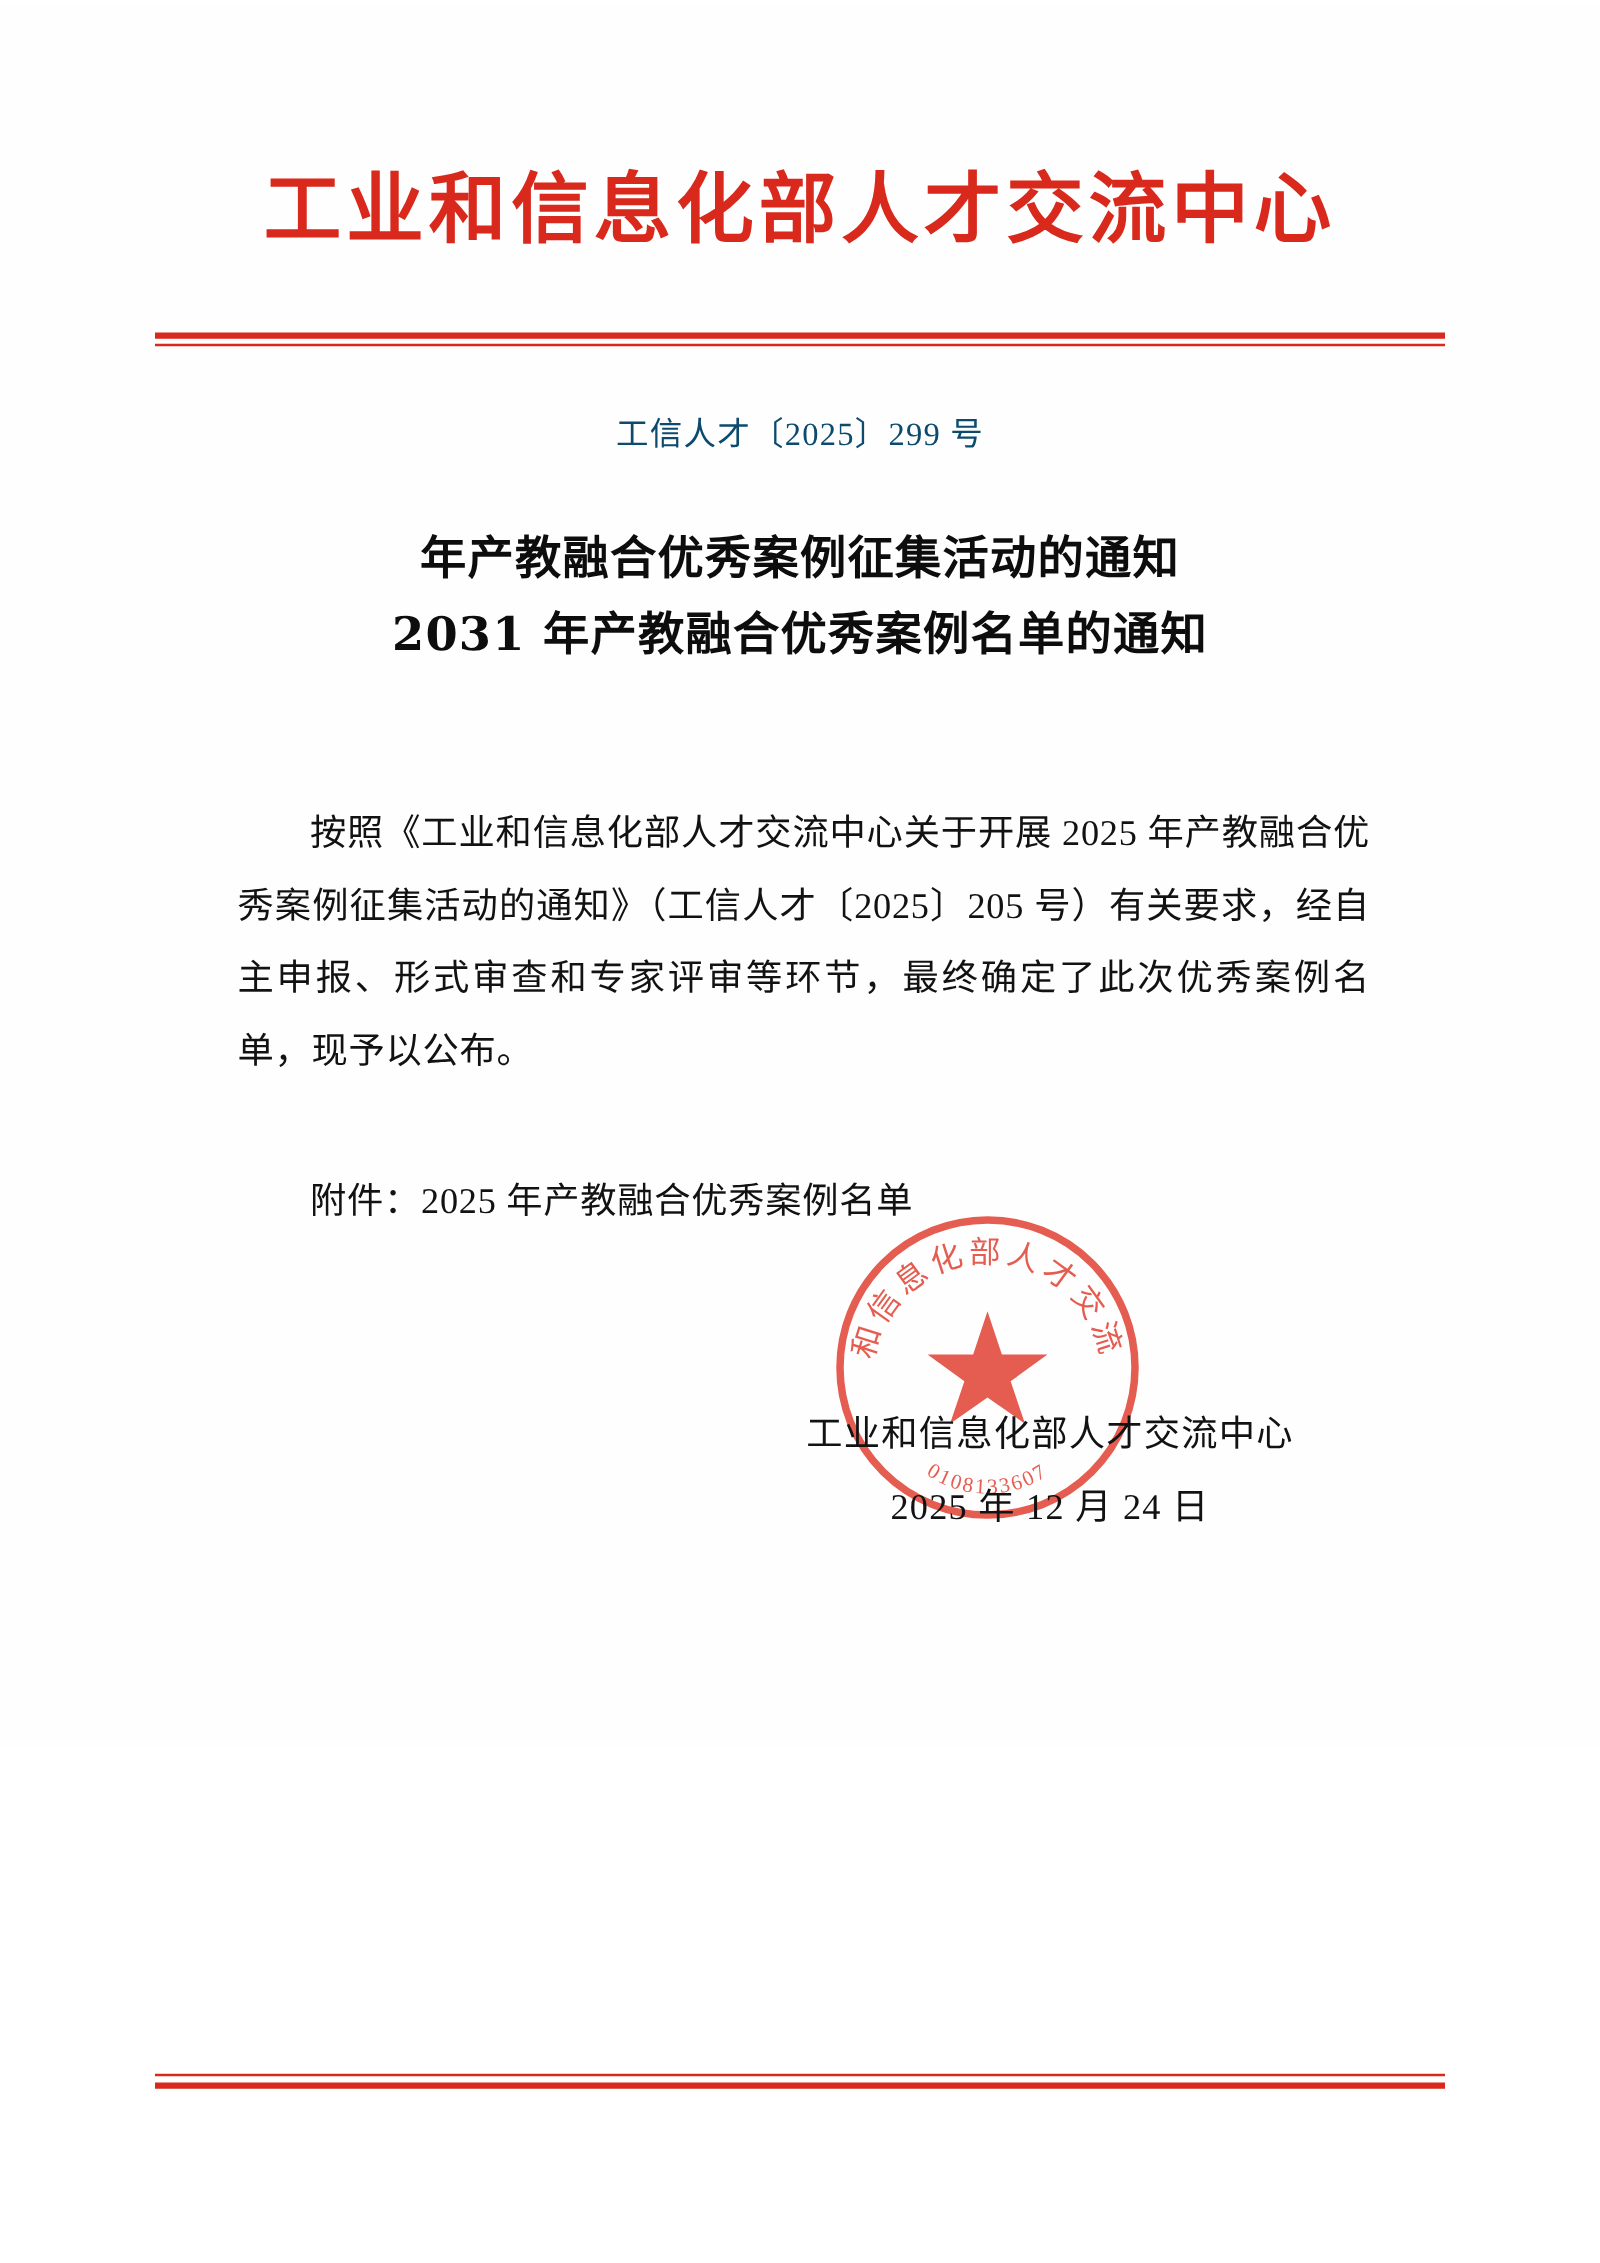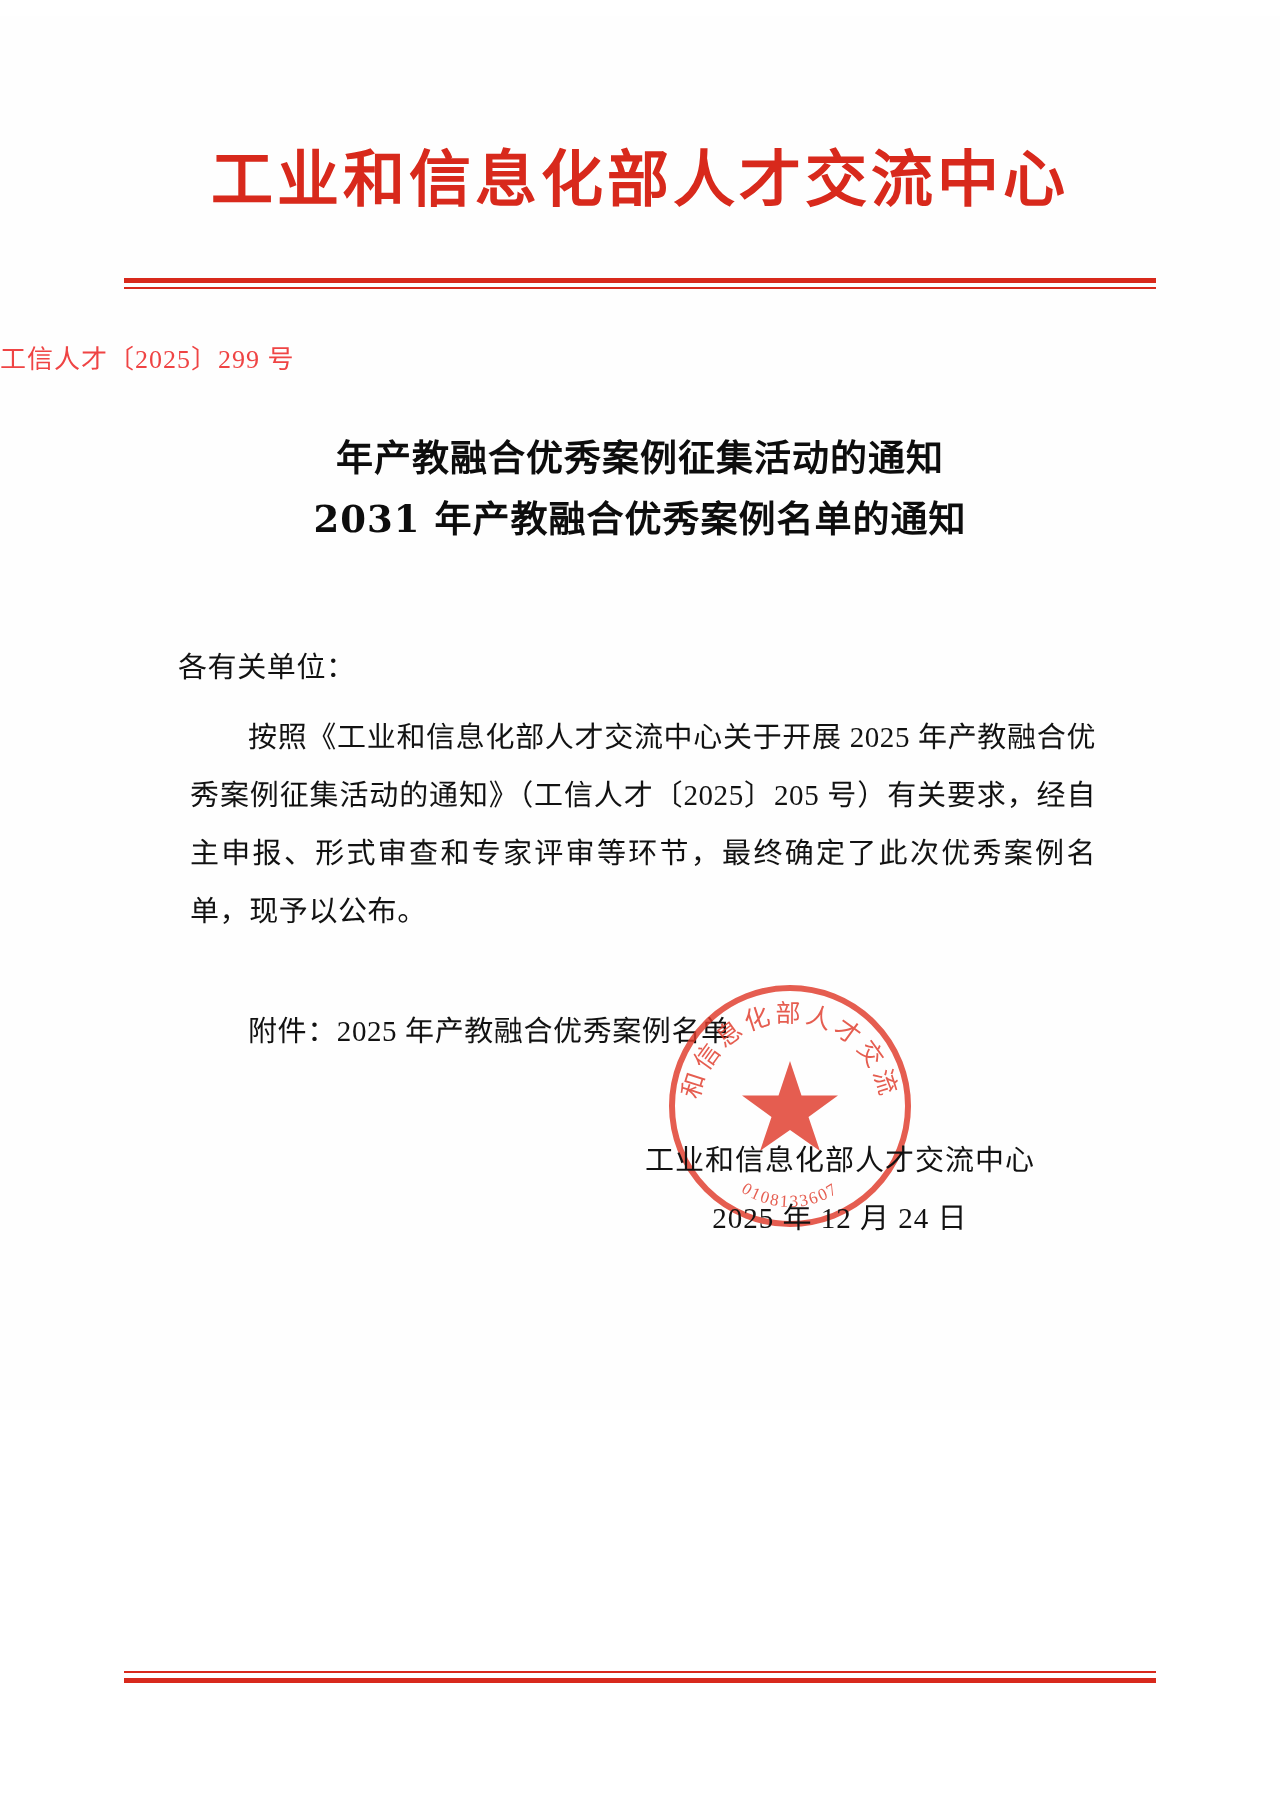"工业和信息化部人才交流中心" .page { top: 16px -> 4px }
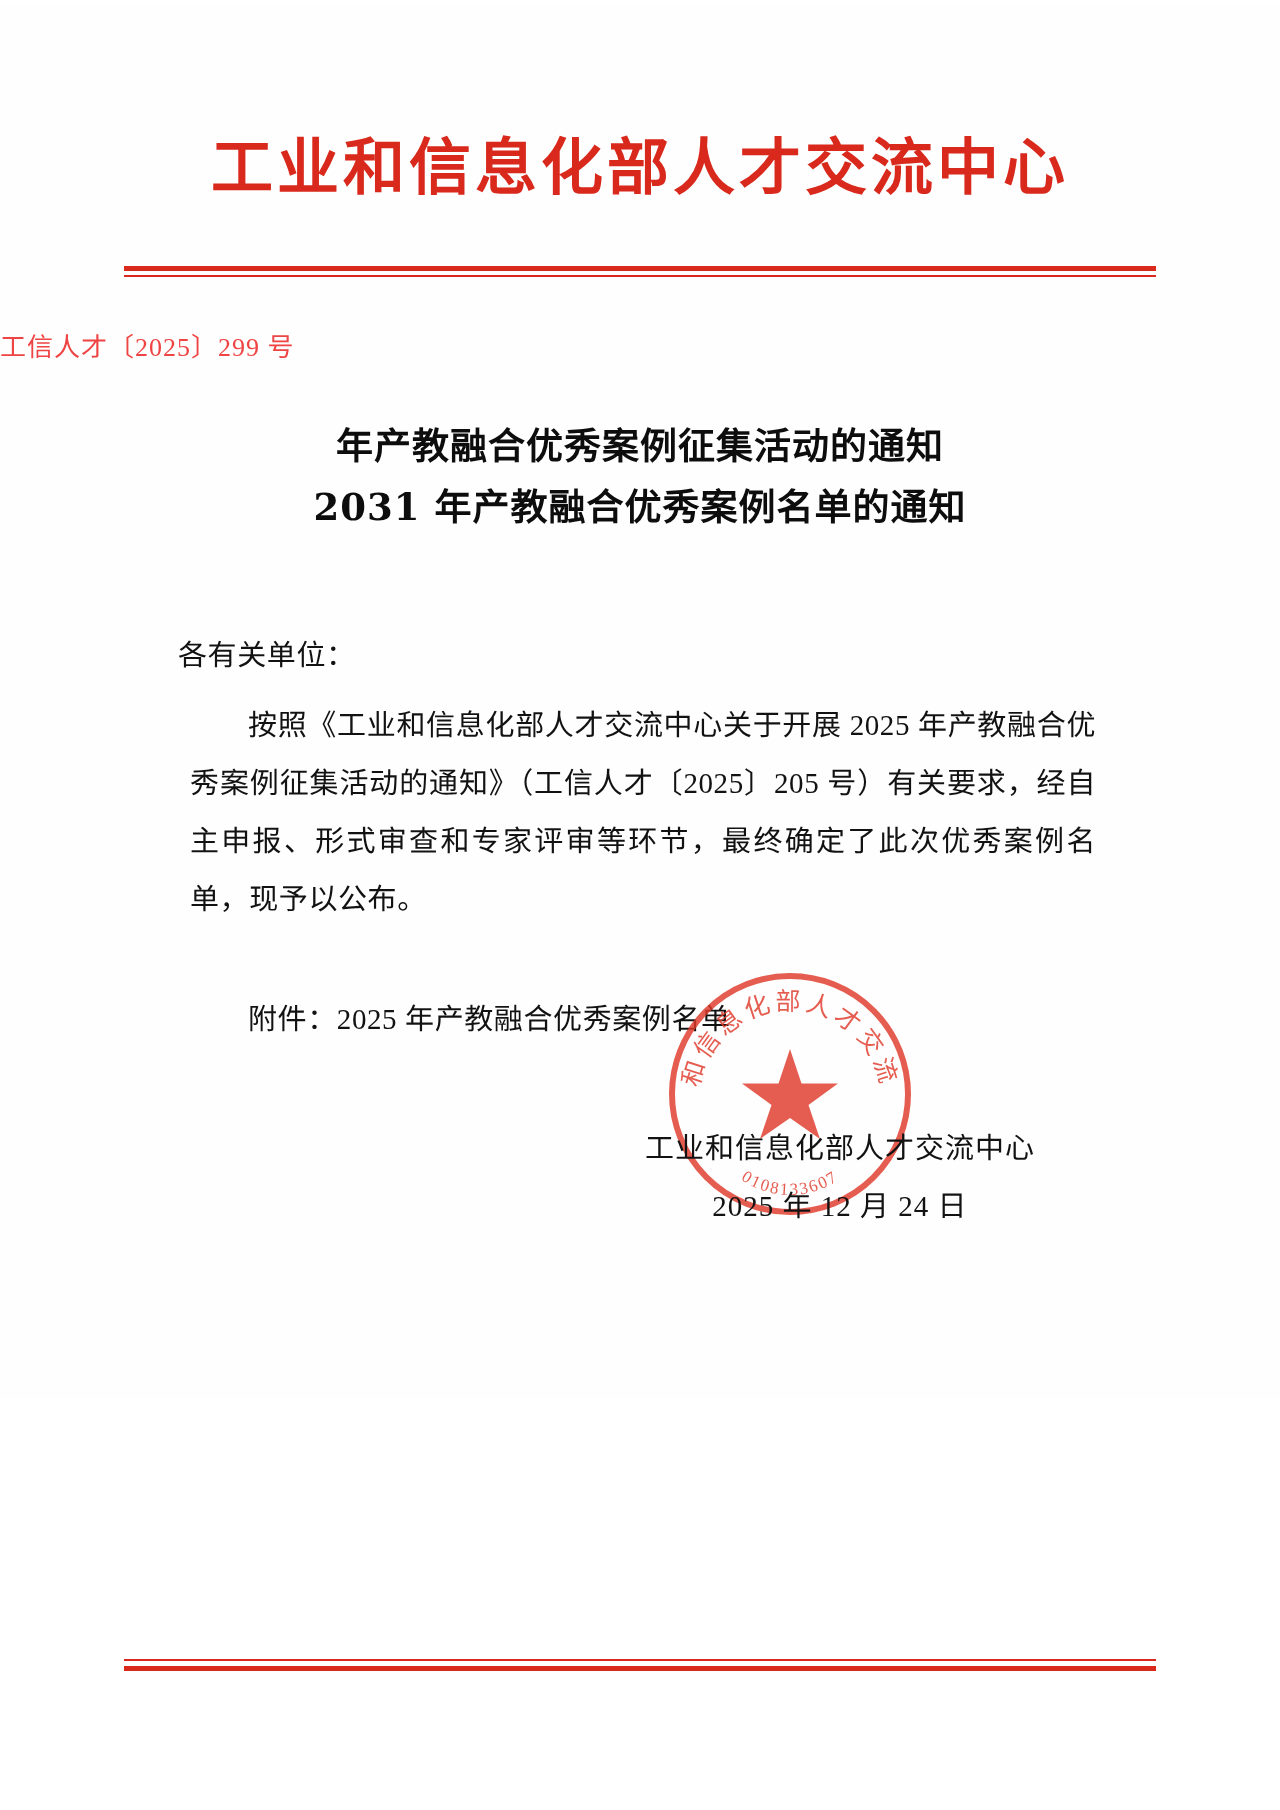"工信人才〔2025〕299 号" .doc-number { color: #ef4444 -> #0c4a6e; text-align: none -> center }
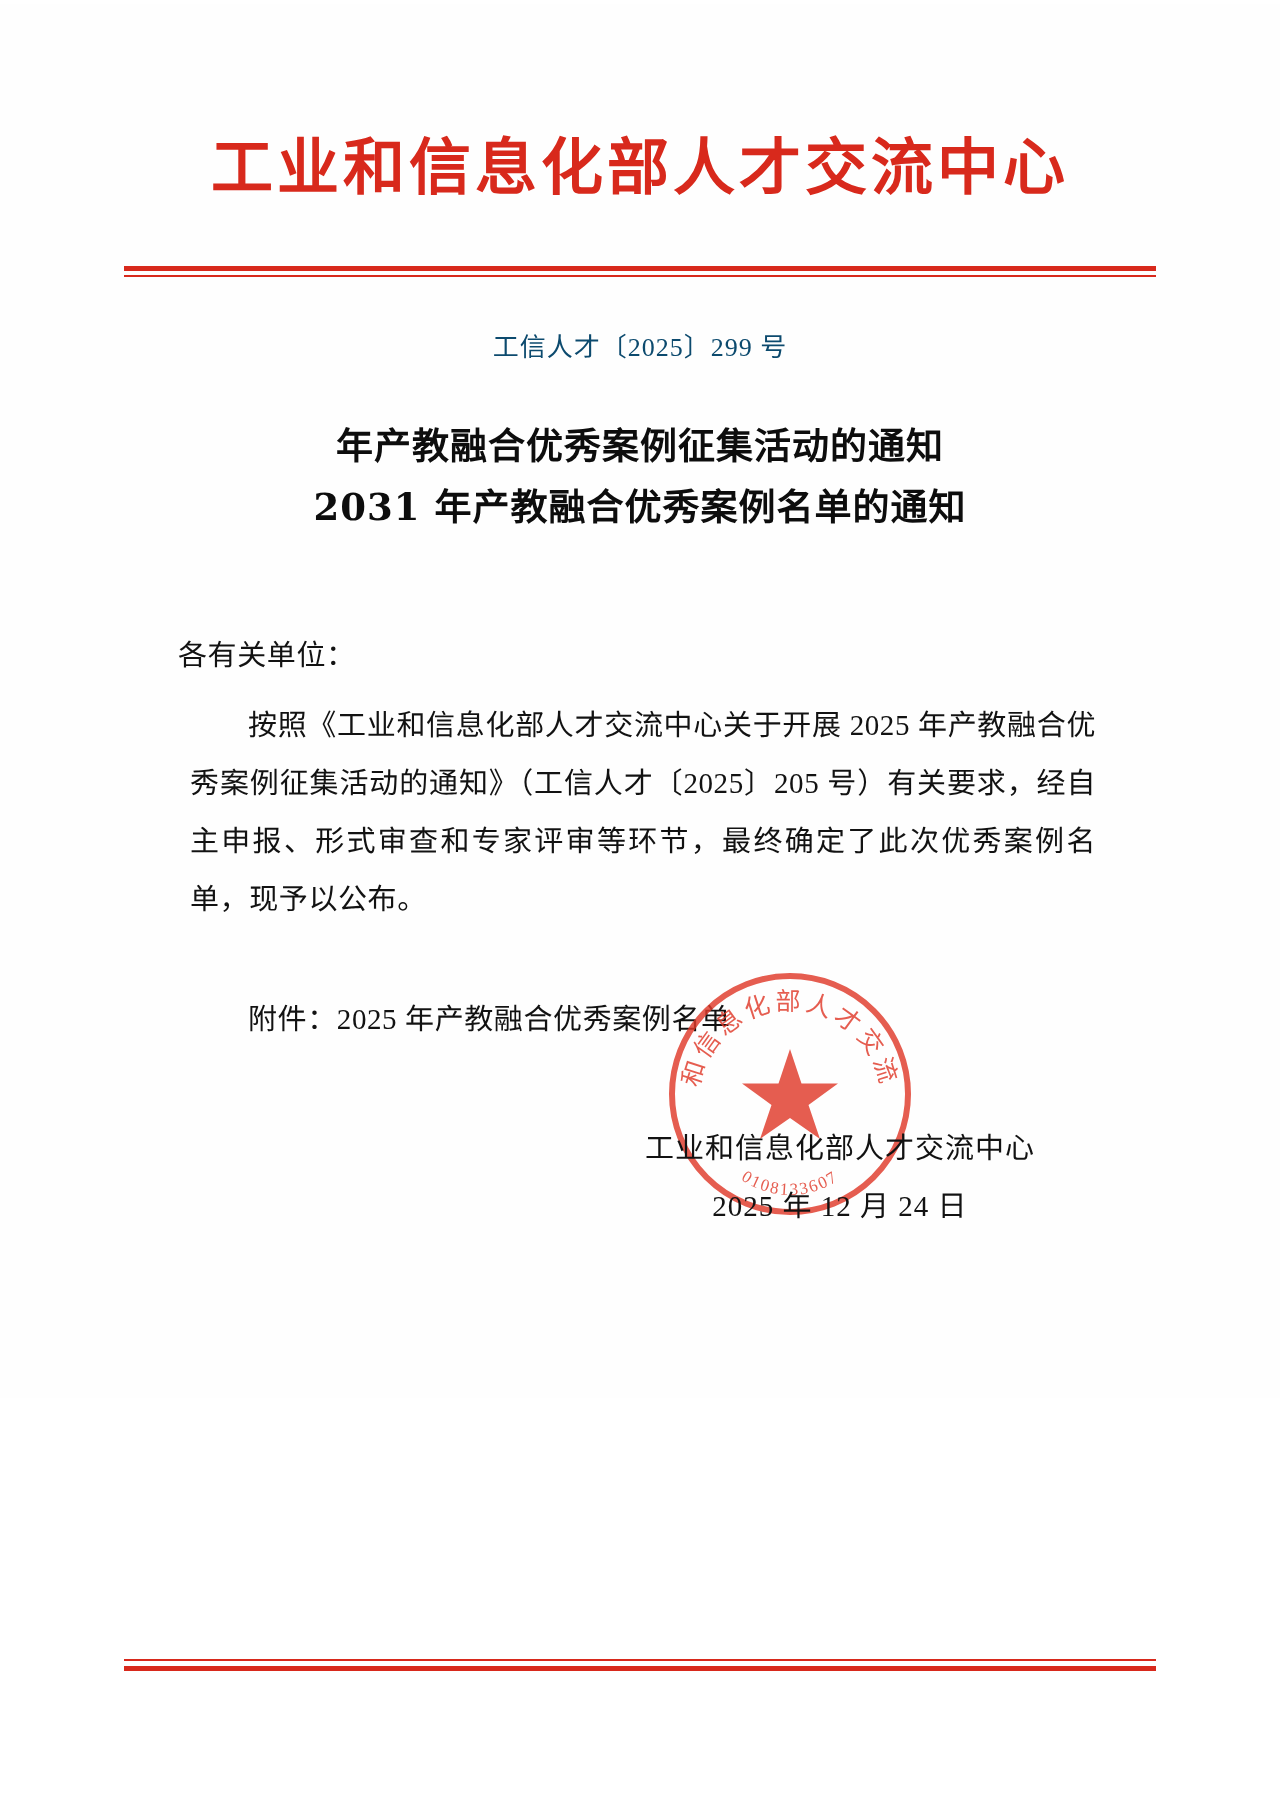"各有关单位：" p.salutation { html: <p>各有关单位：</p> -> none }
